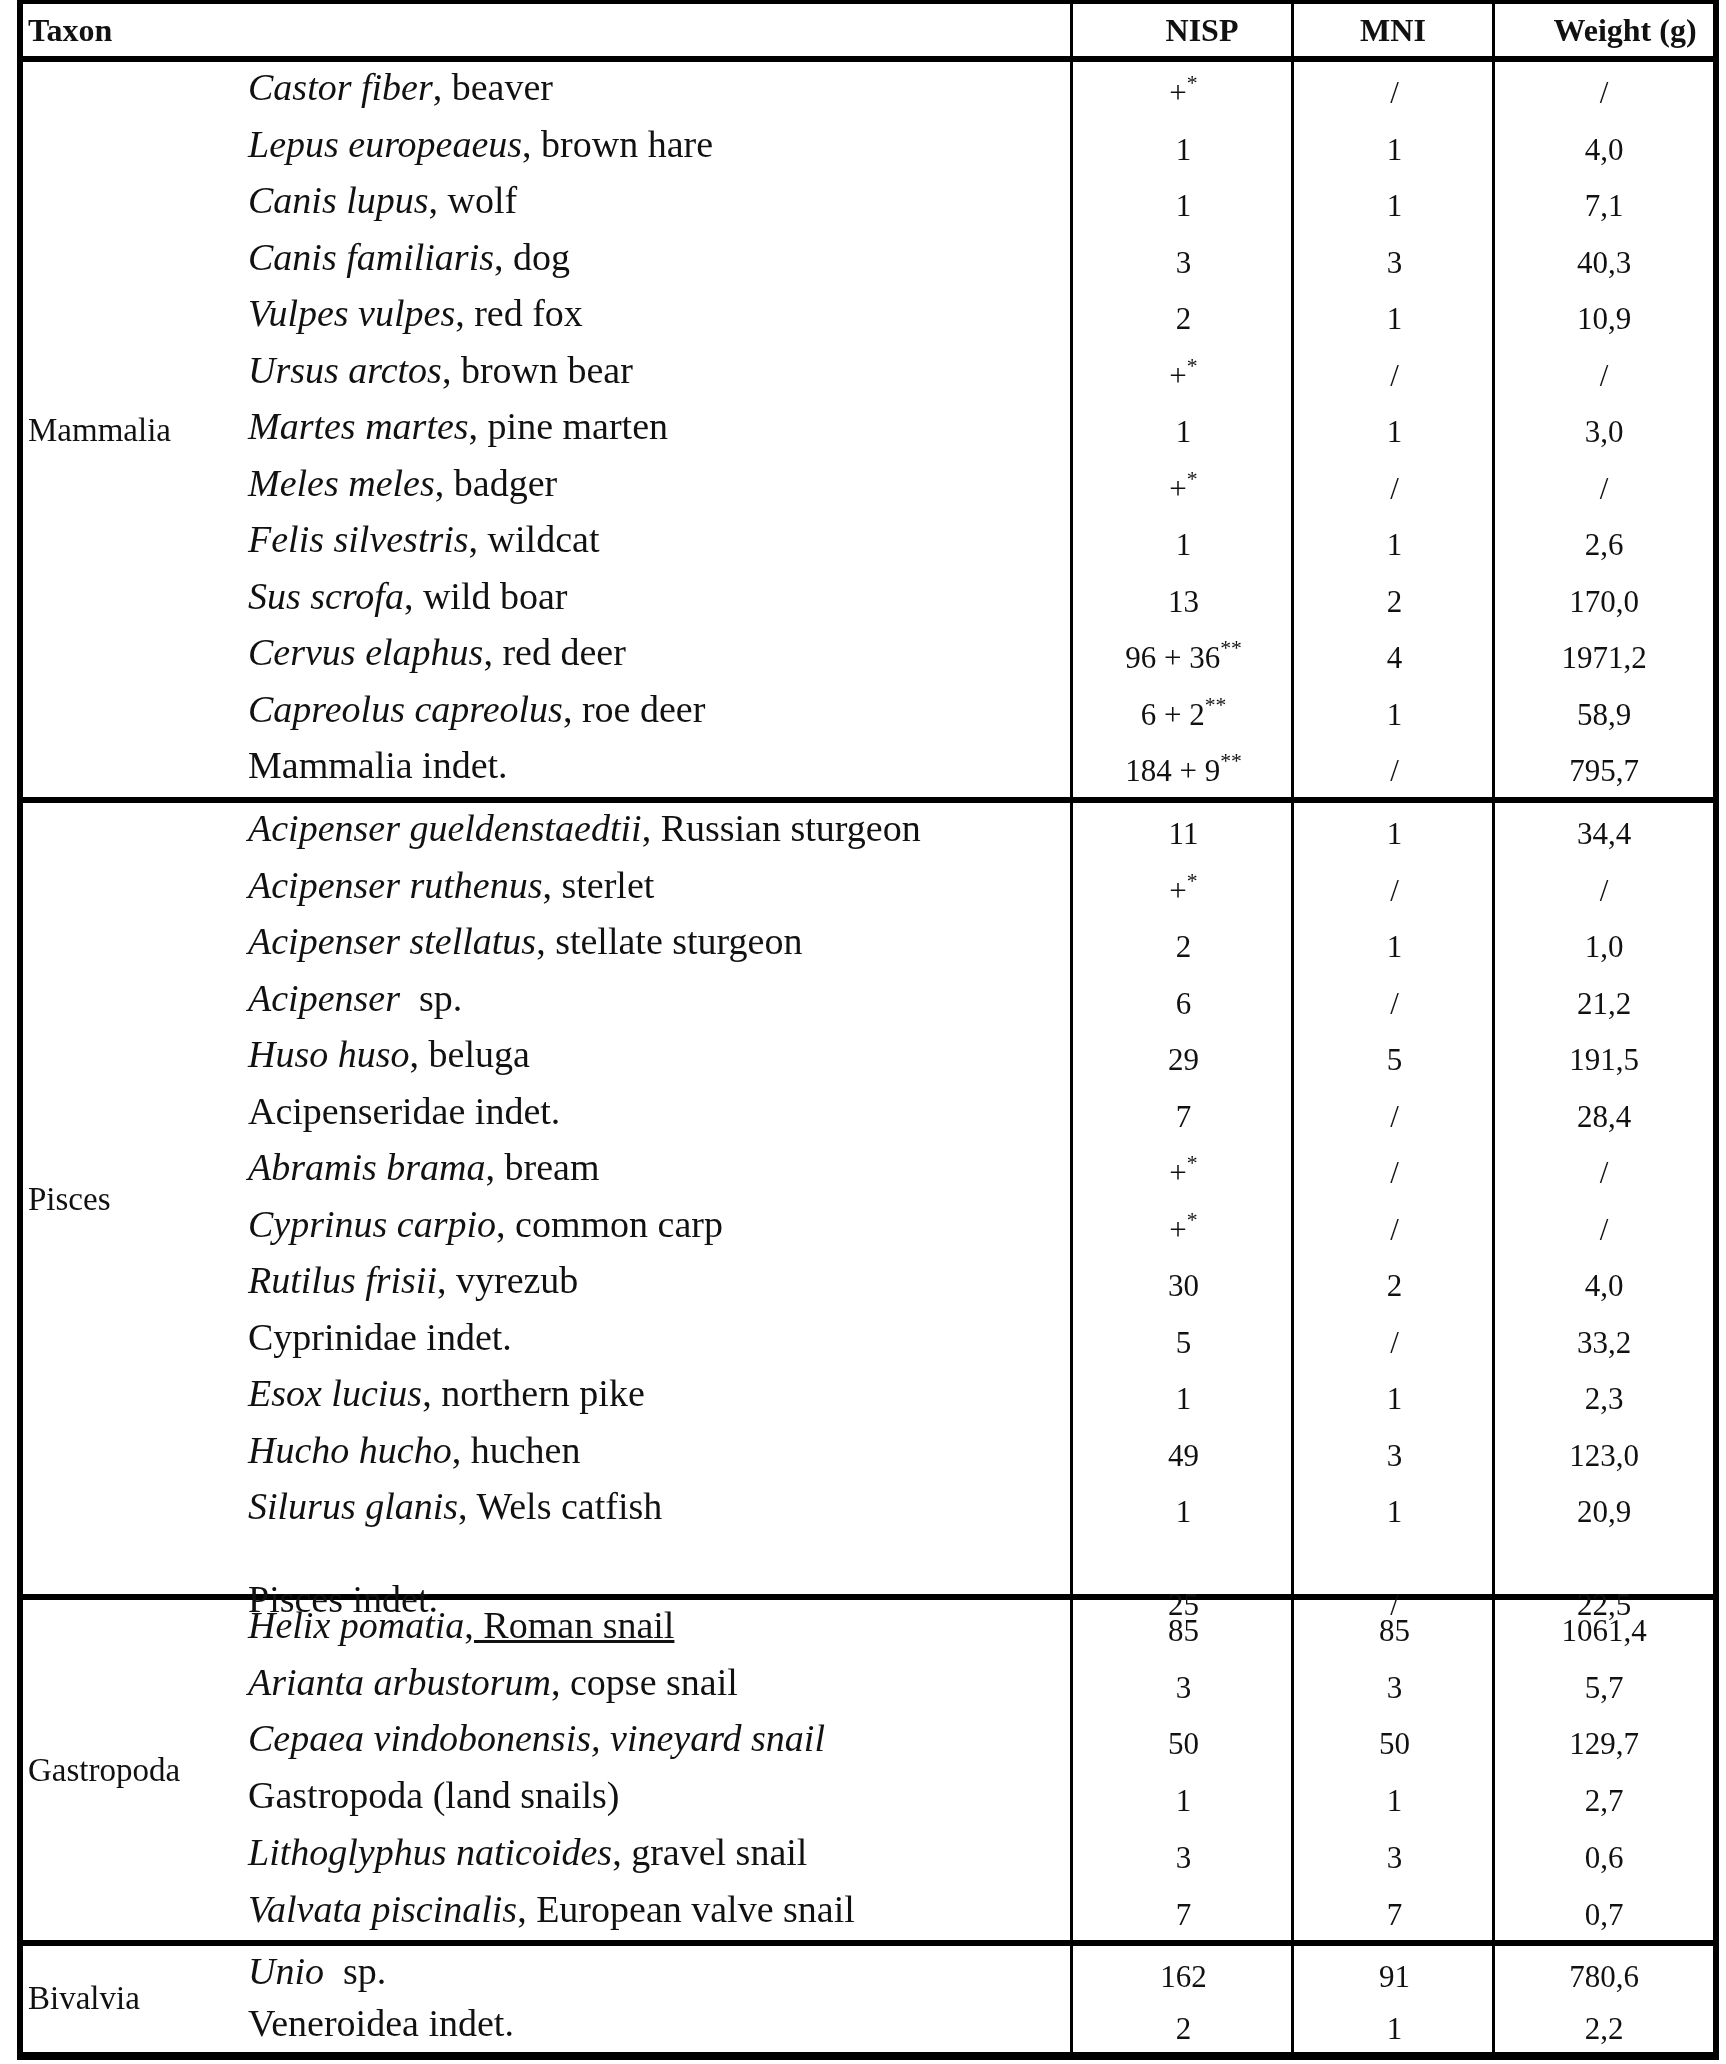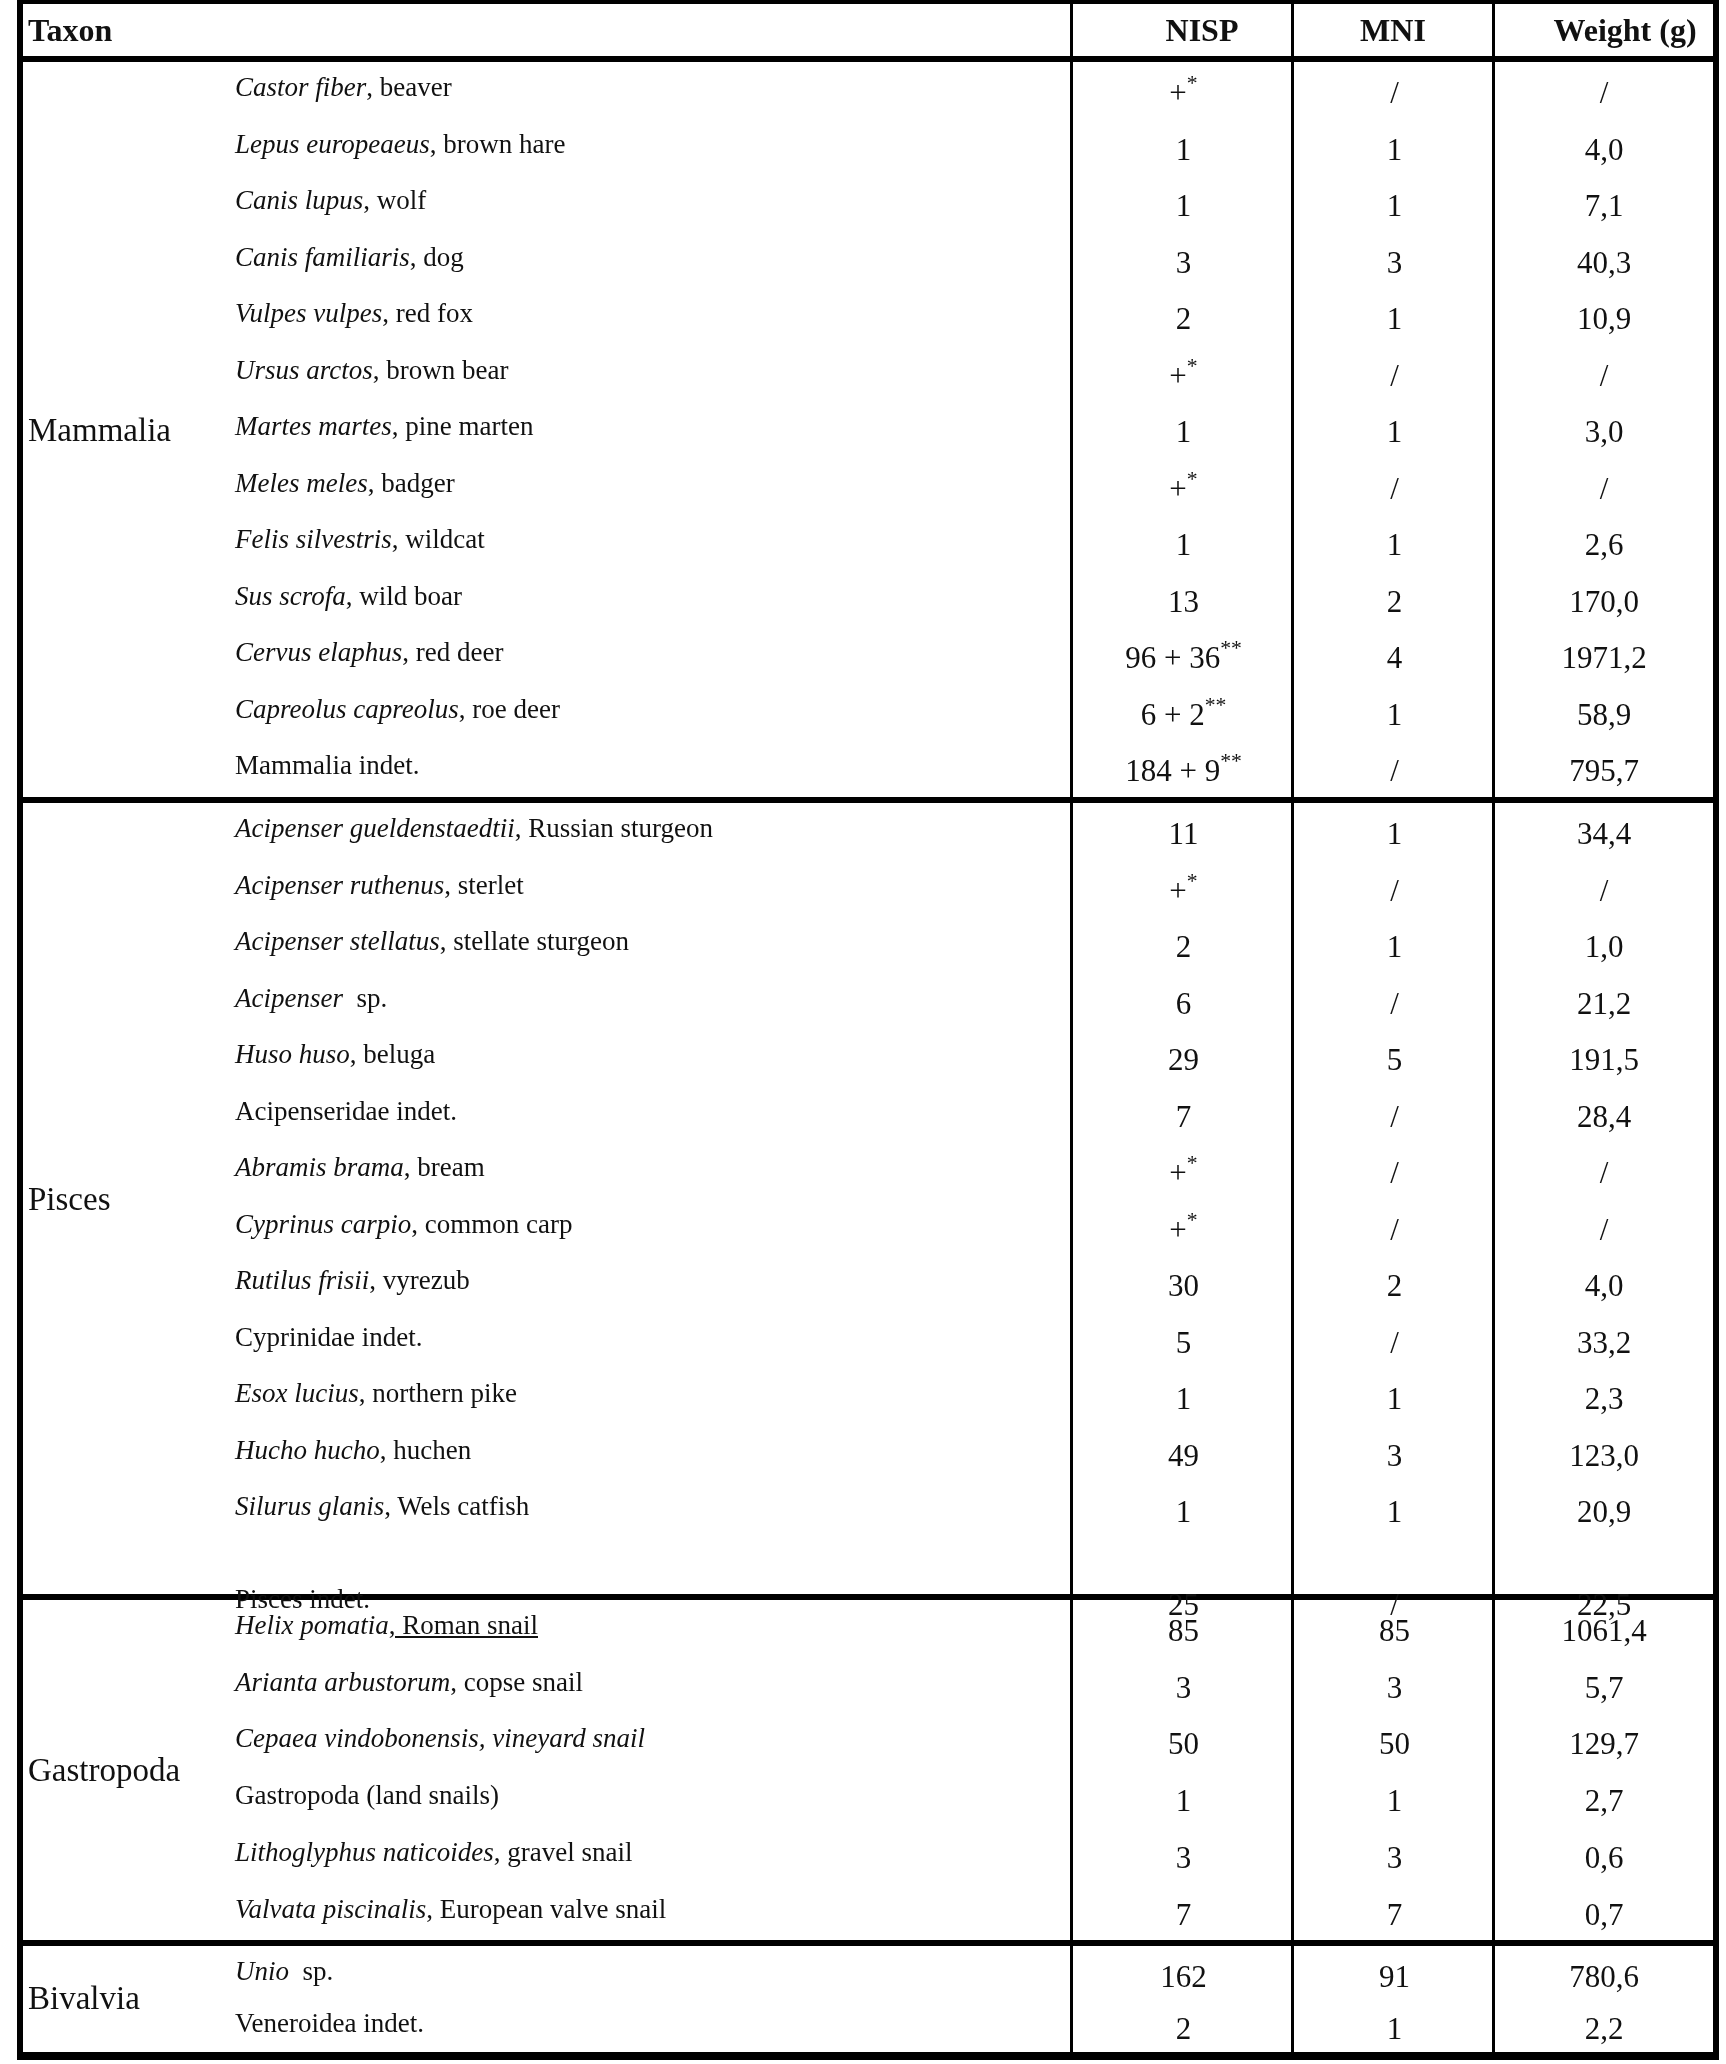"Castor fiber, beaver" .row .taxon { font-size: 27px -> 38px; left: 212px -> 225px }
